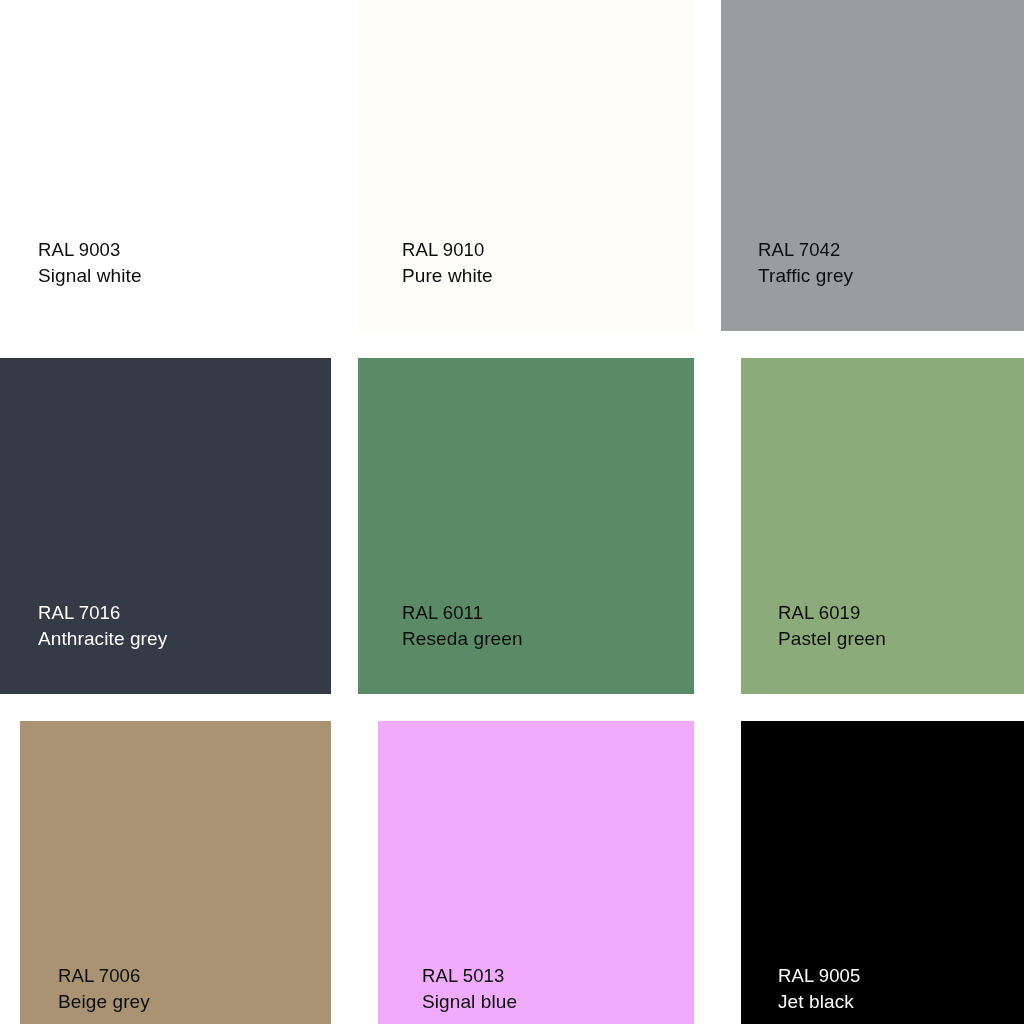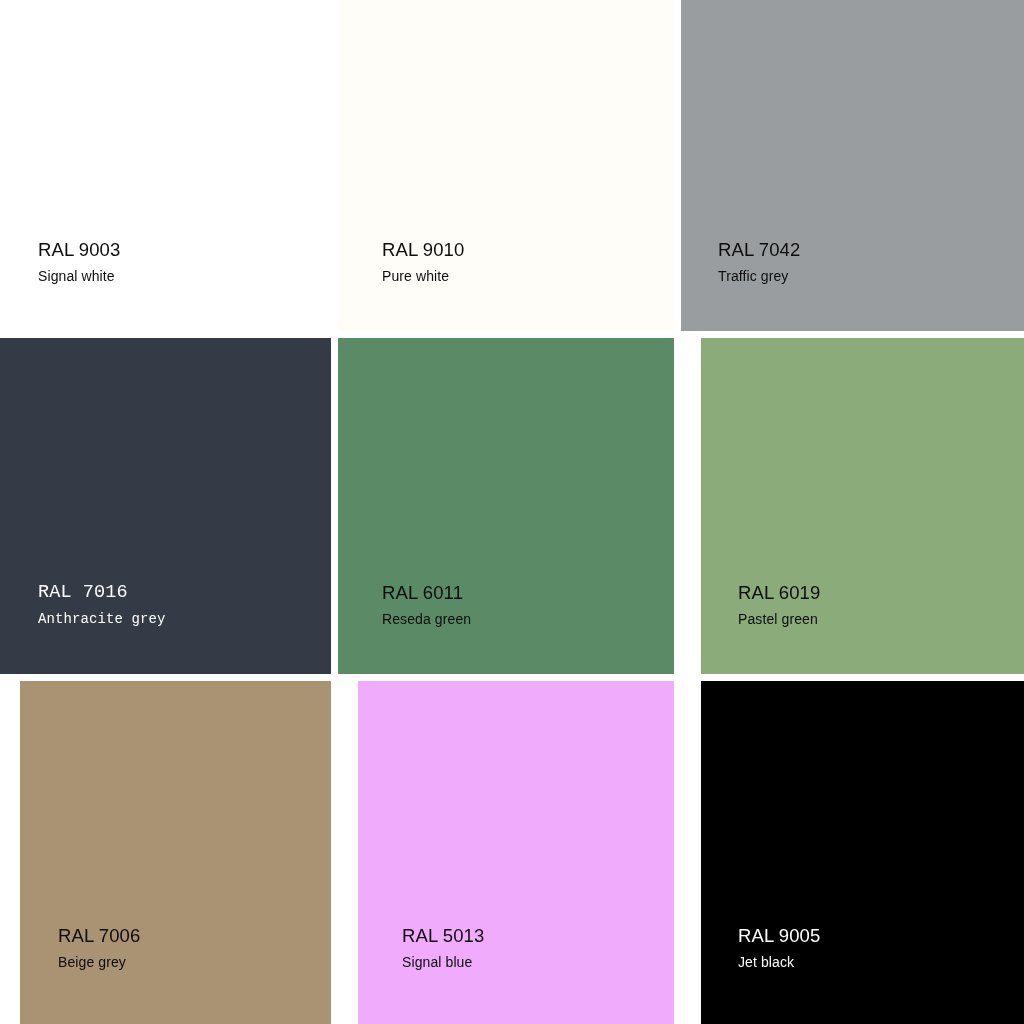"RAL 9003" #swatch-grid { gap: none -> 20px }
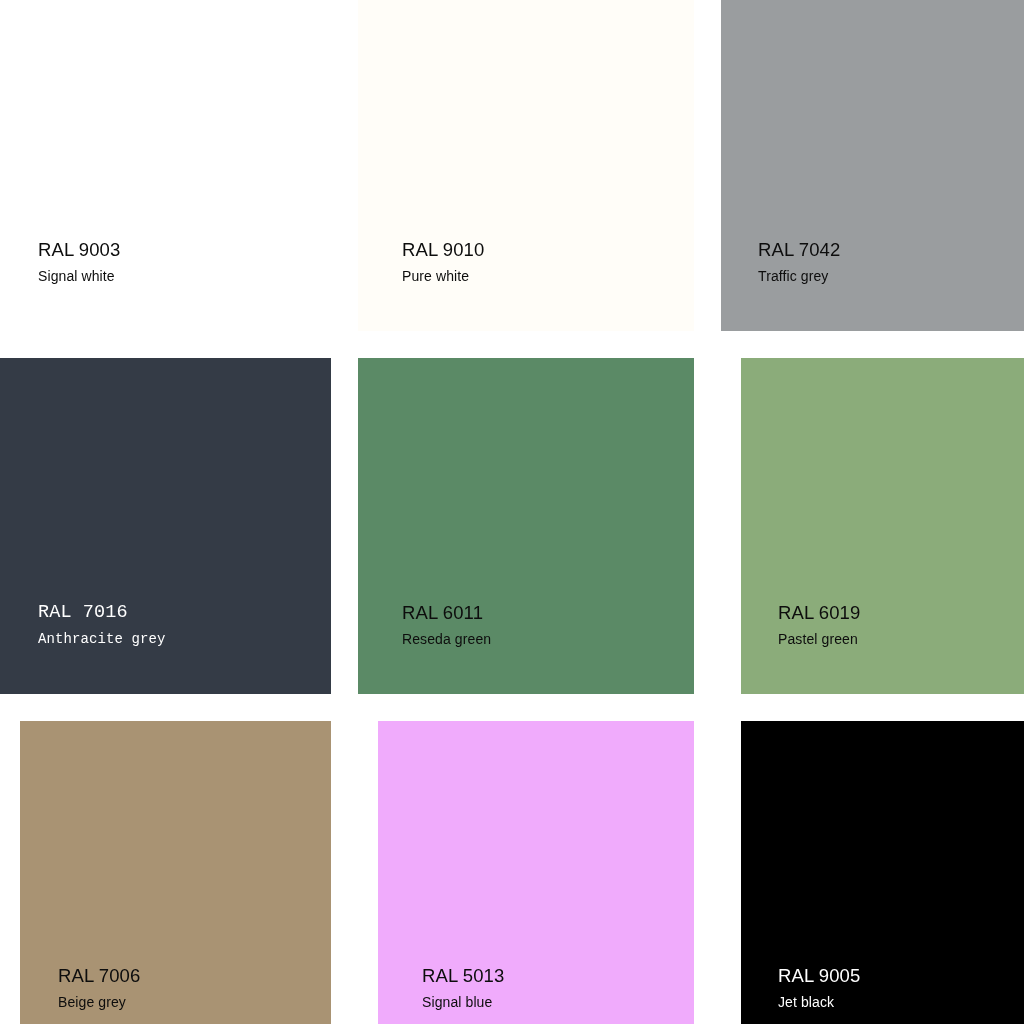"Signal white" .ral-name { font-size: 14px -> 19px }
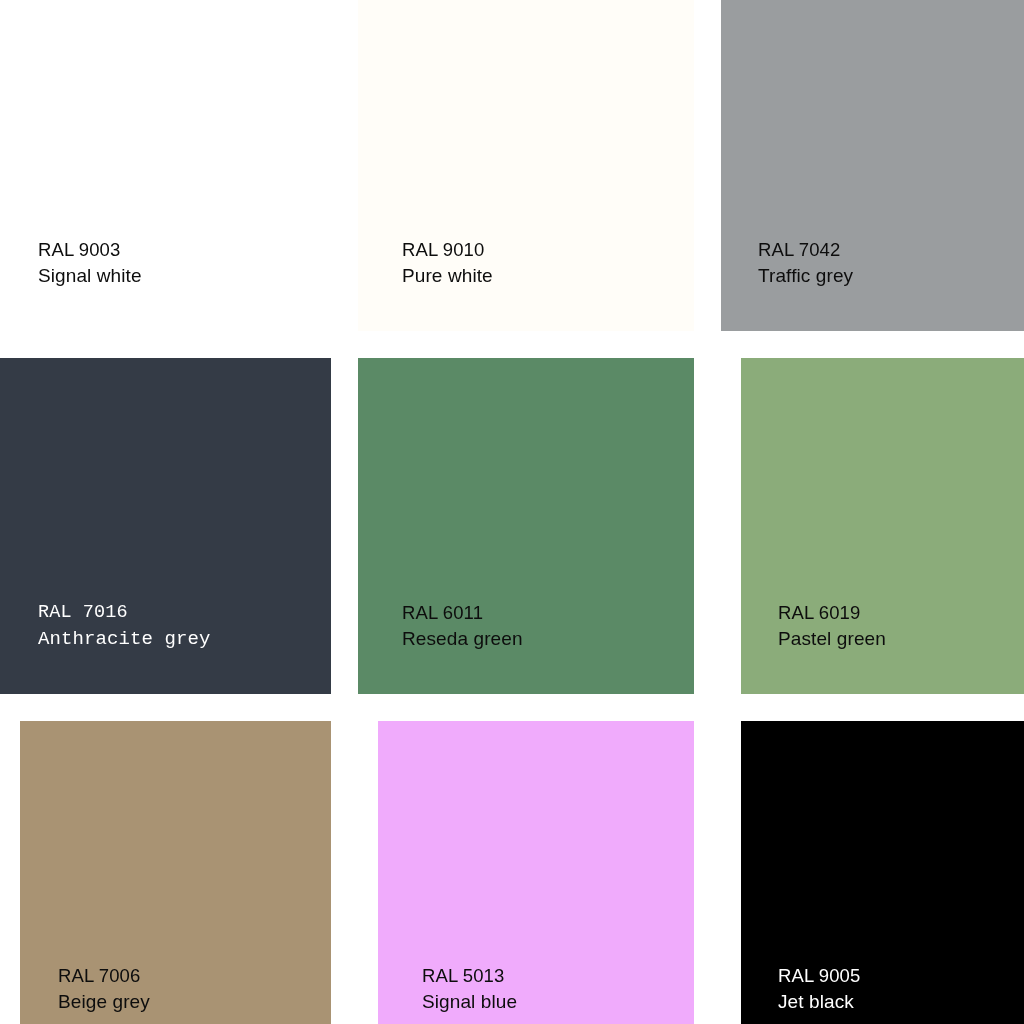"RAL 7016" div.swatch-fill { font-family: Liberation Mono, monospace -> none }
